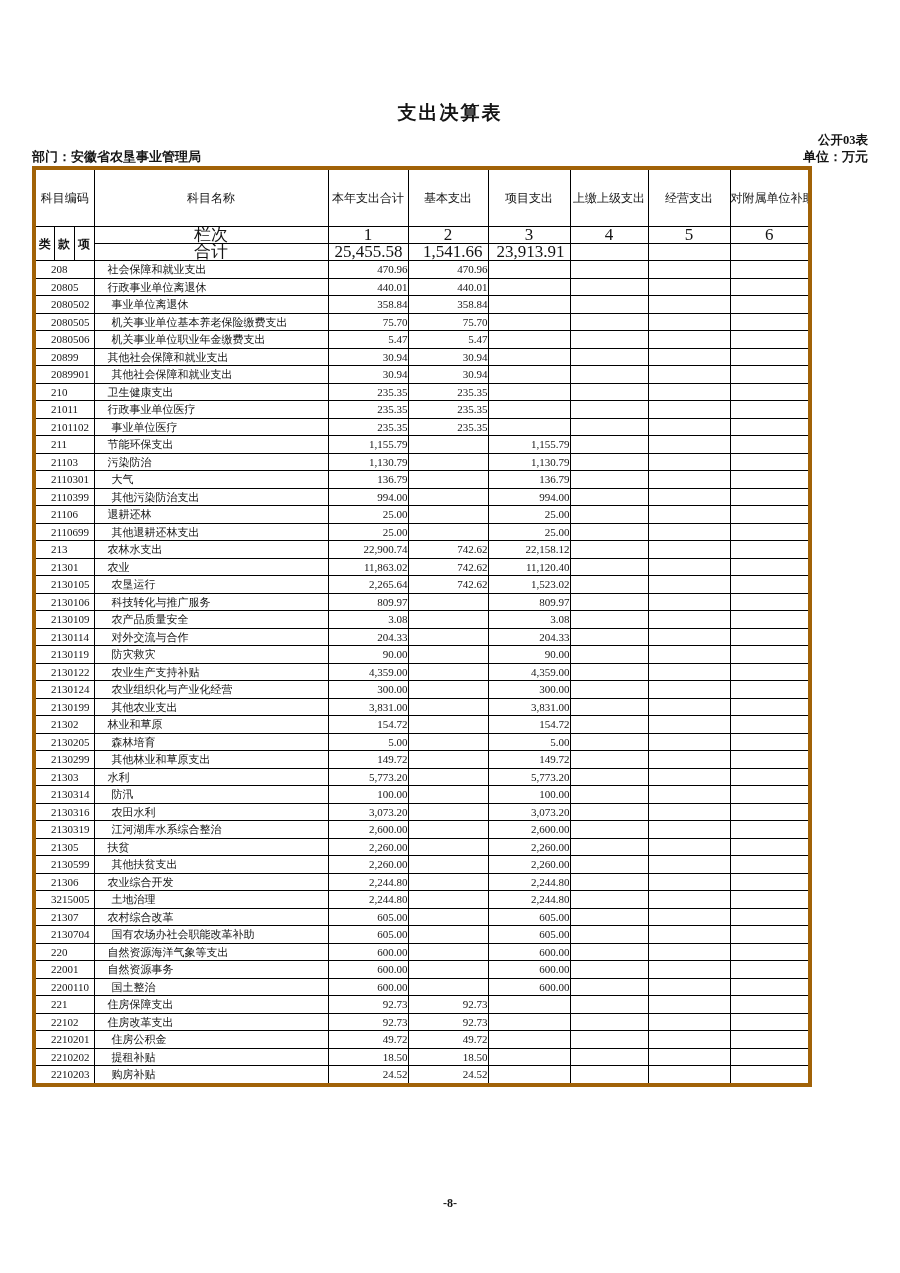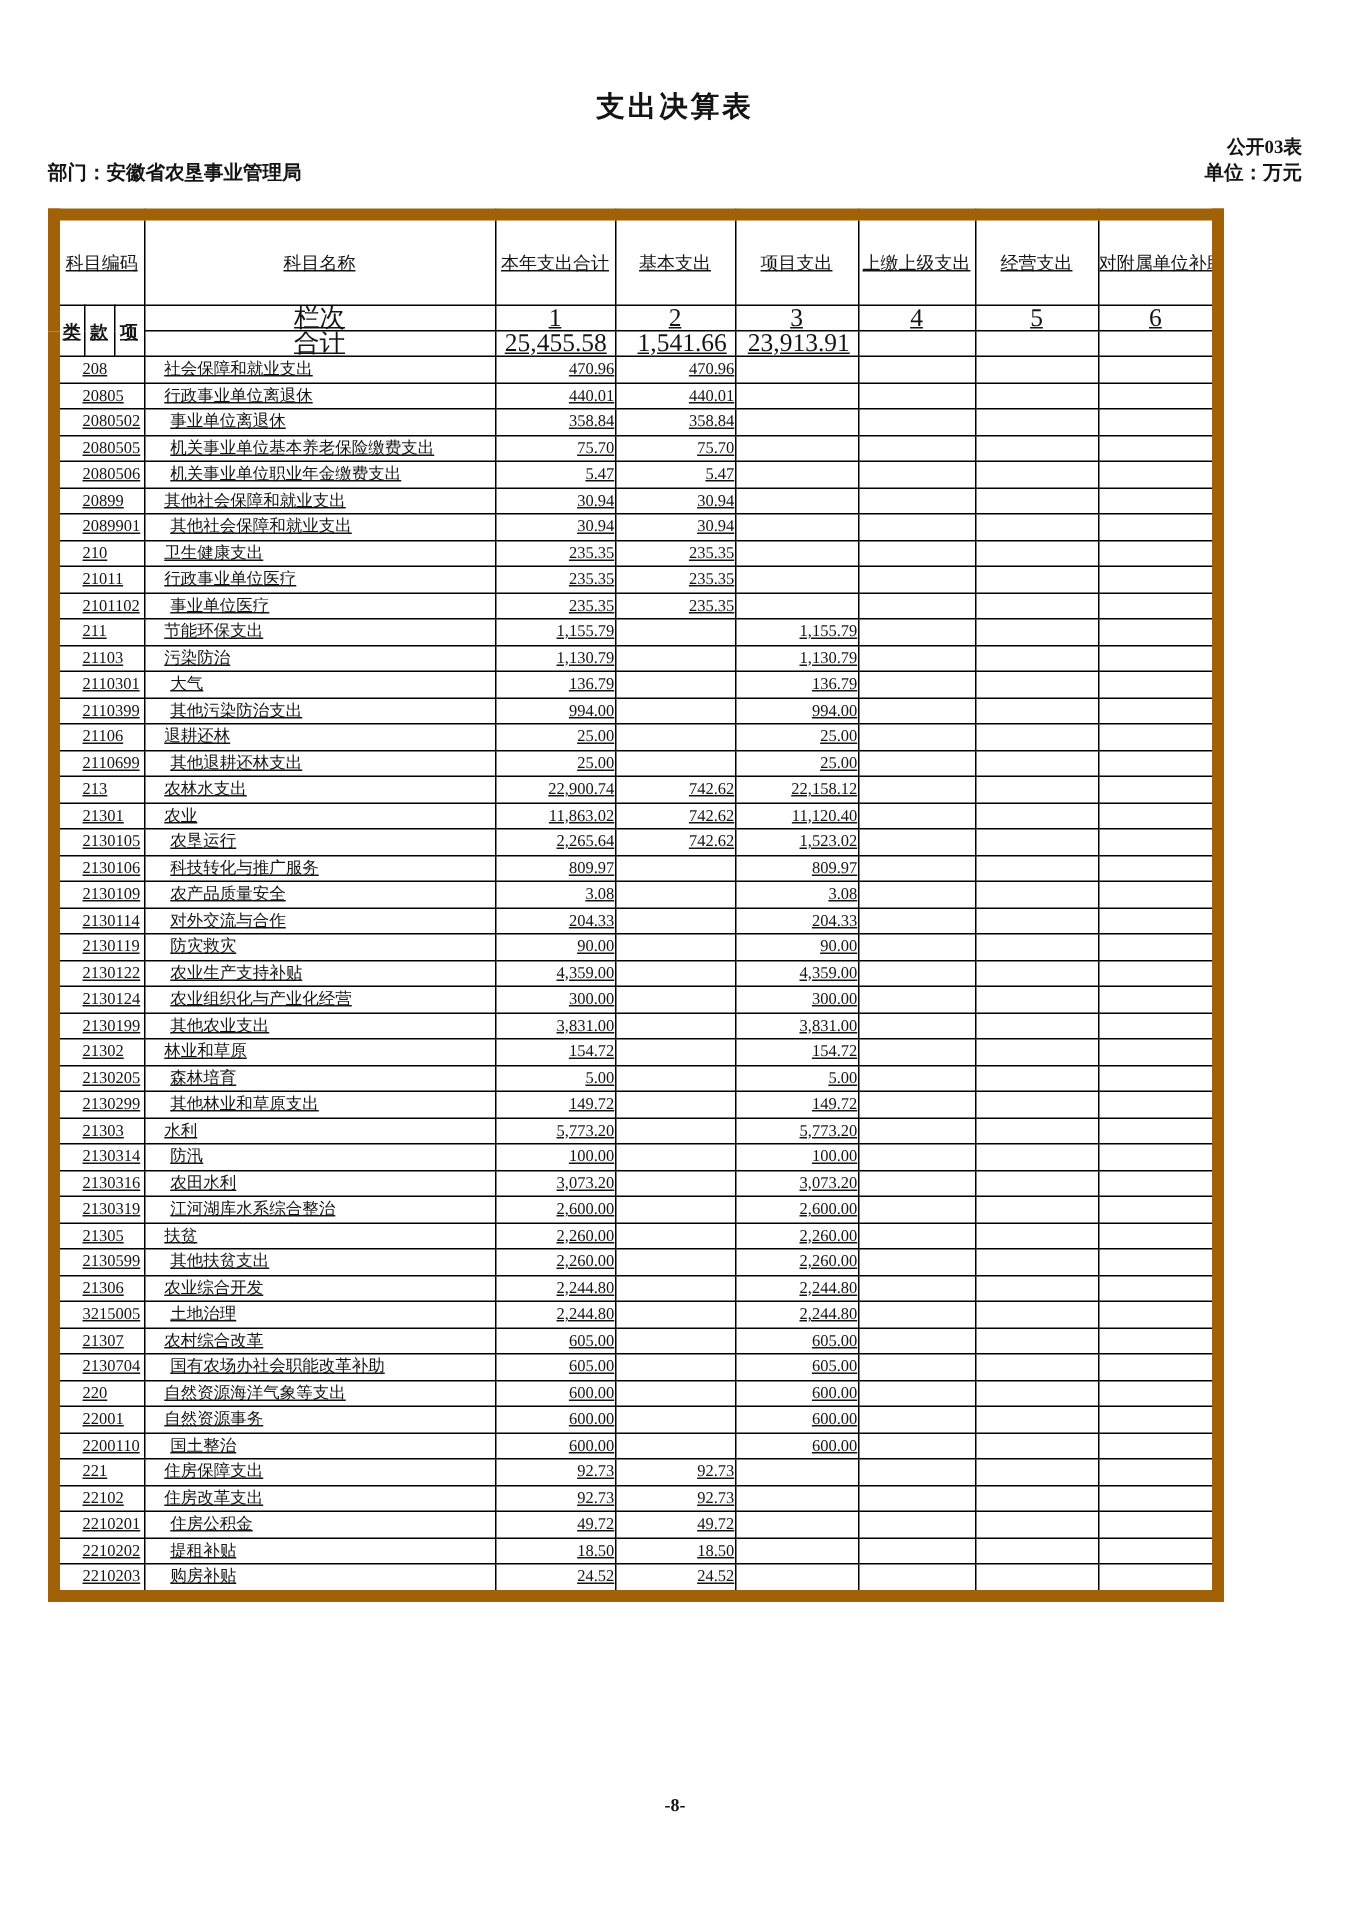"支出决算表" .doc-title { padding-top: 58px -> 100px }
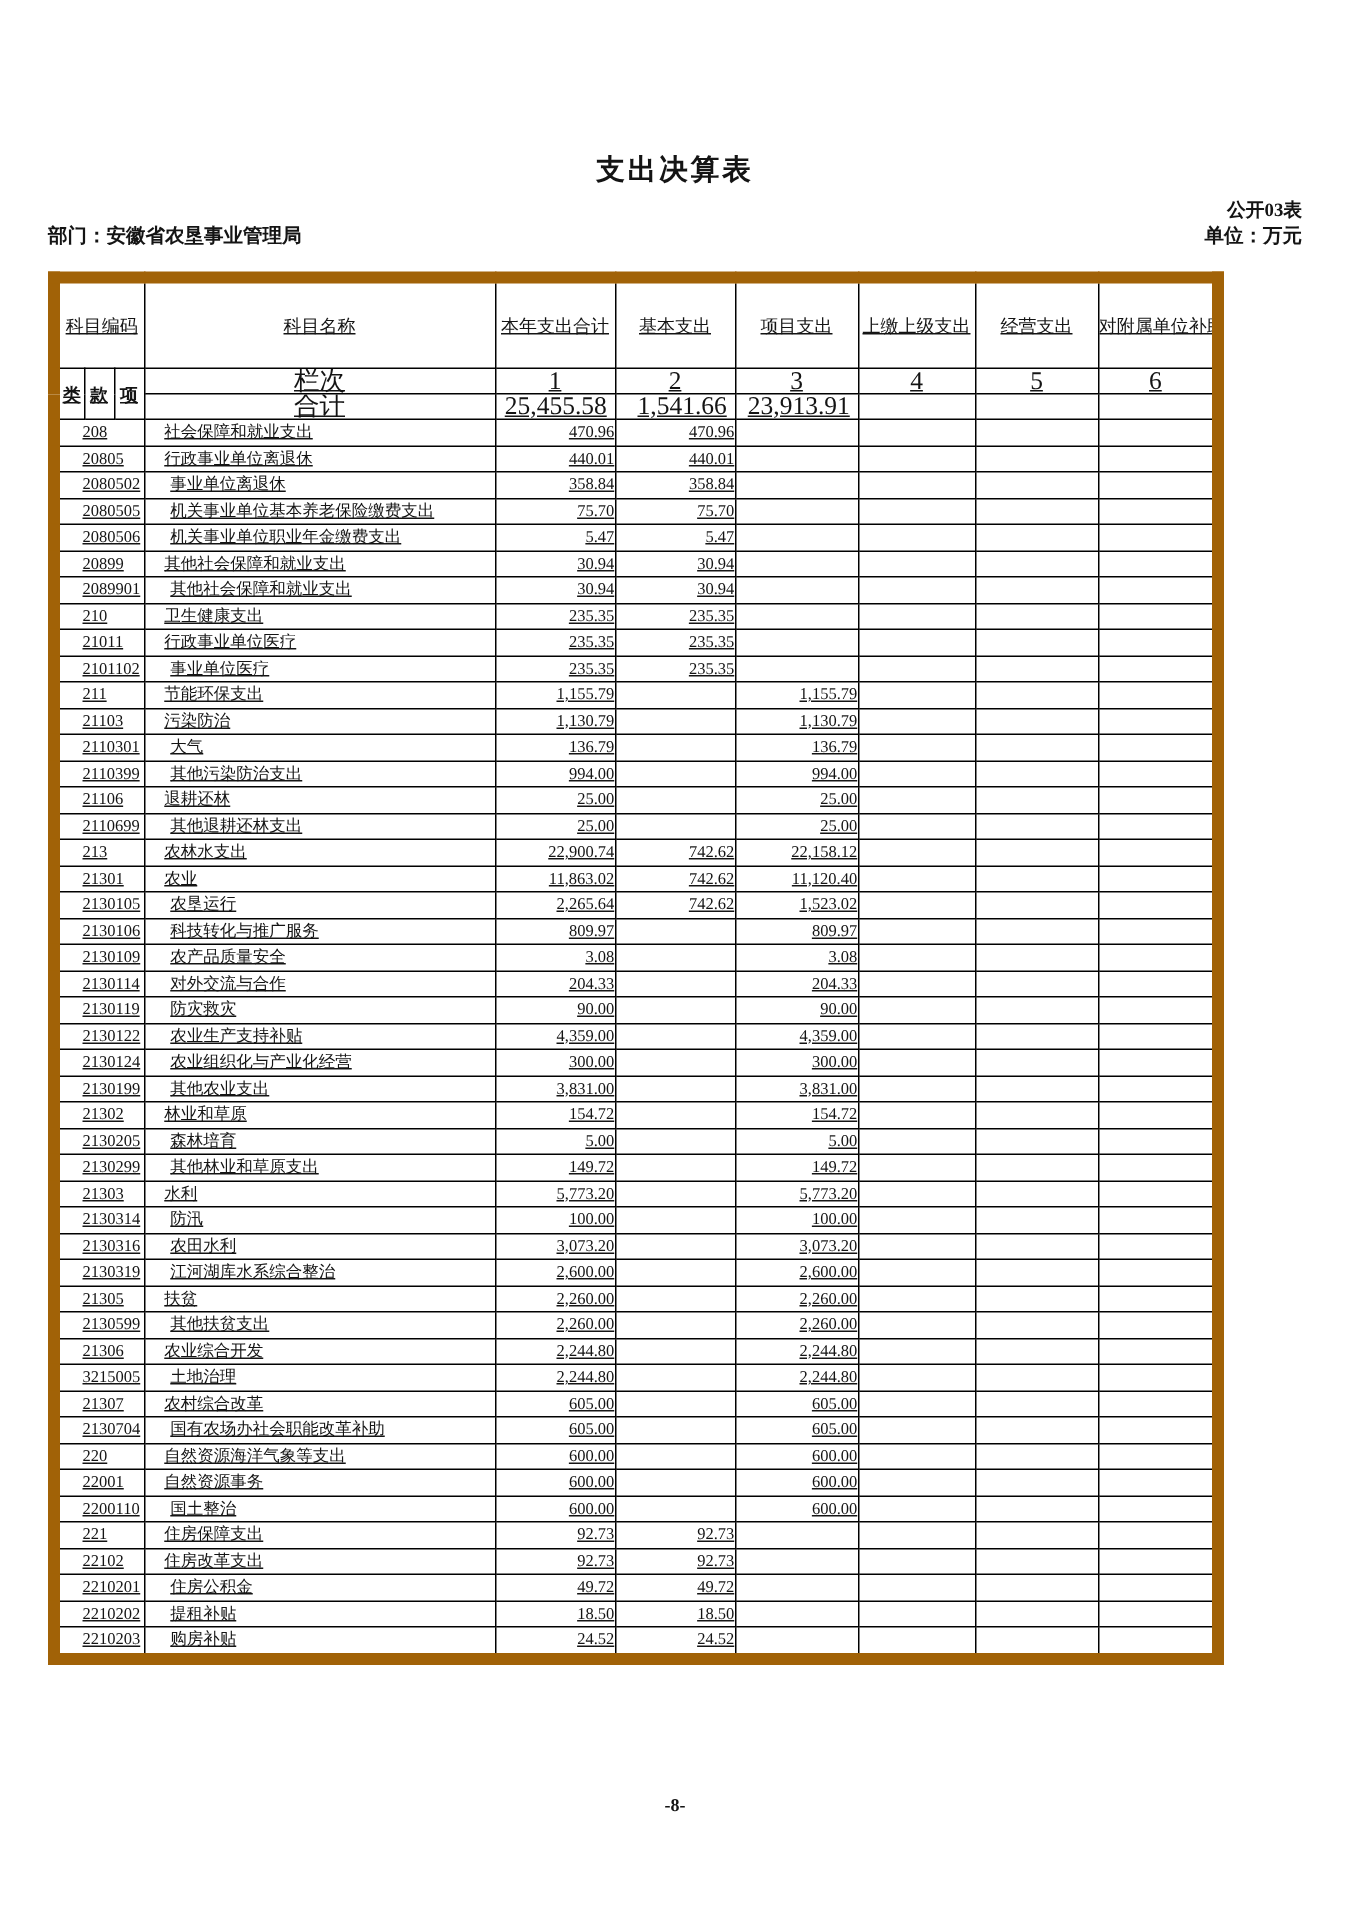"部门：安徽省农垦事业管理局" .meta-line { margin-bottom: 16px -> 1px }
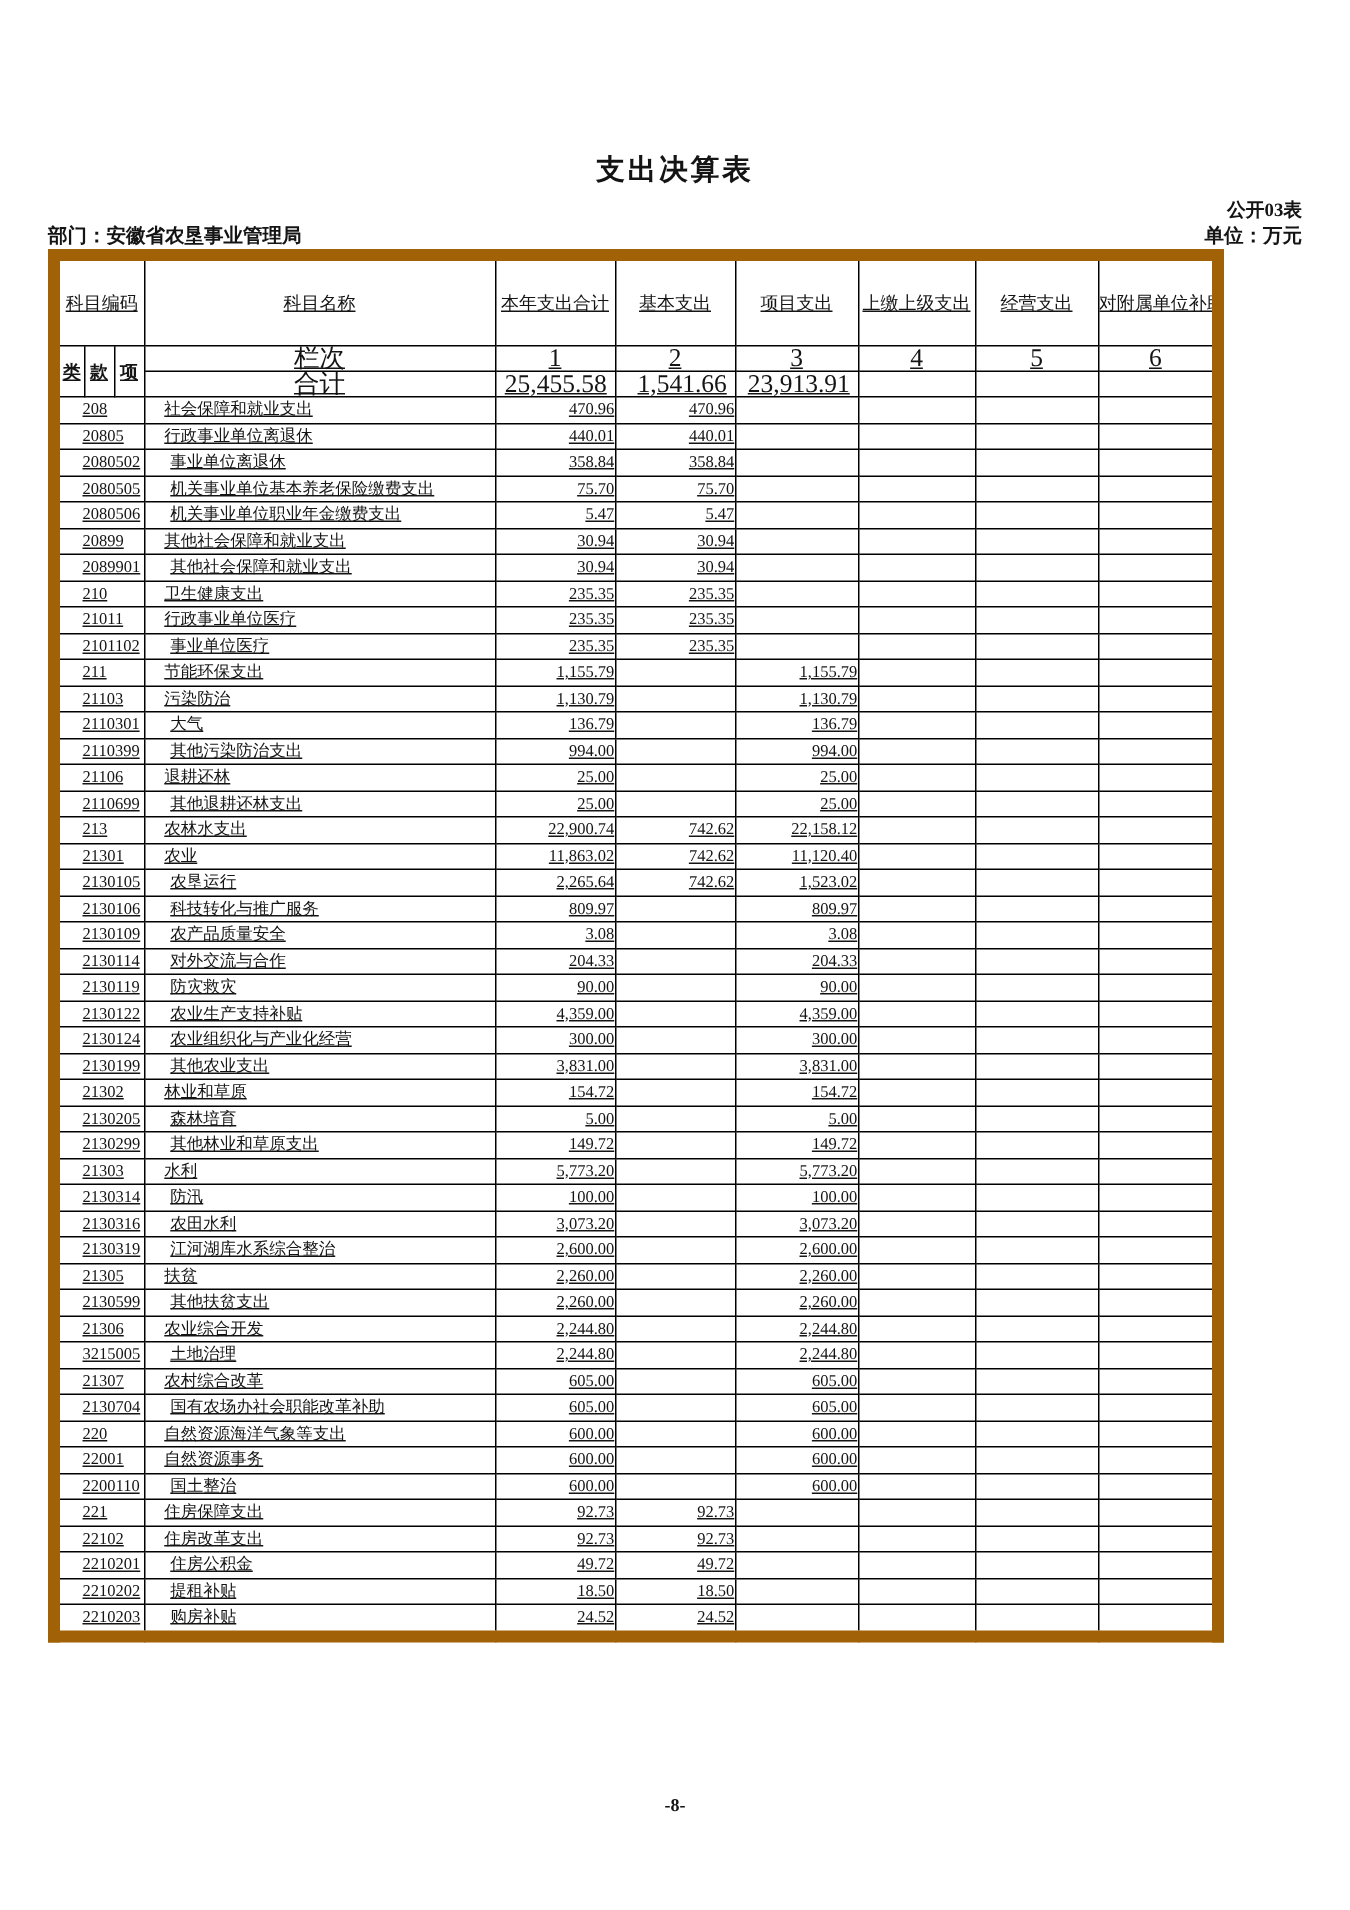"科目编码" table.acct { border: 8px solid #a16207 -> 4px solid #a16207; text-decoration: underline -> none }
